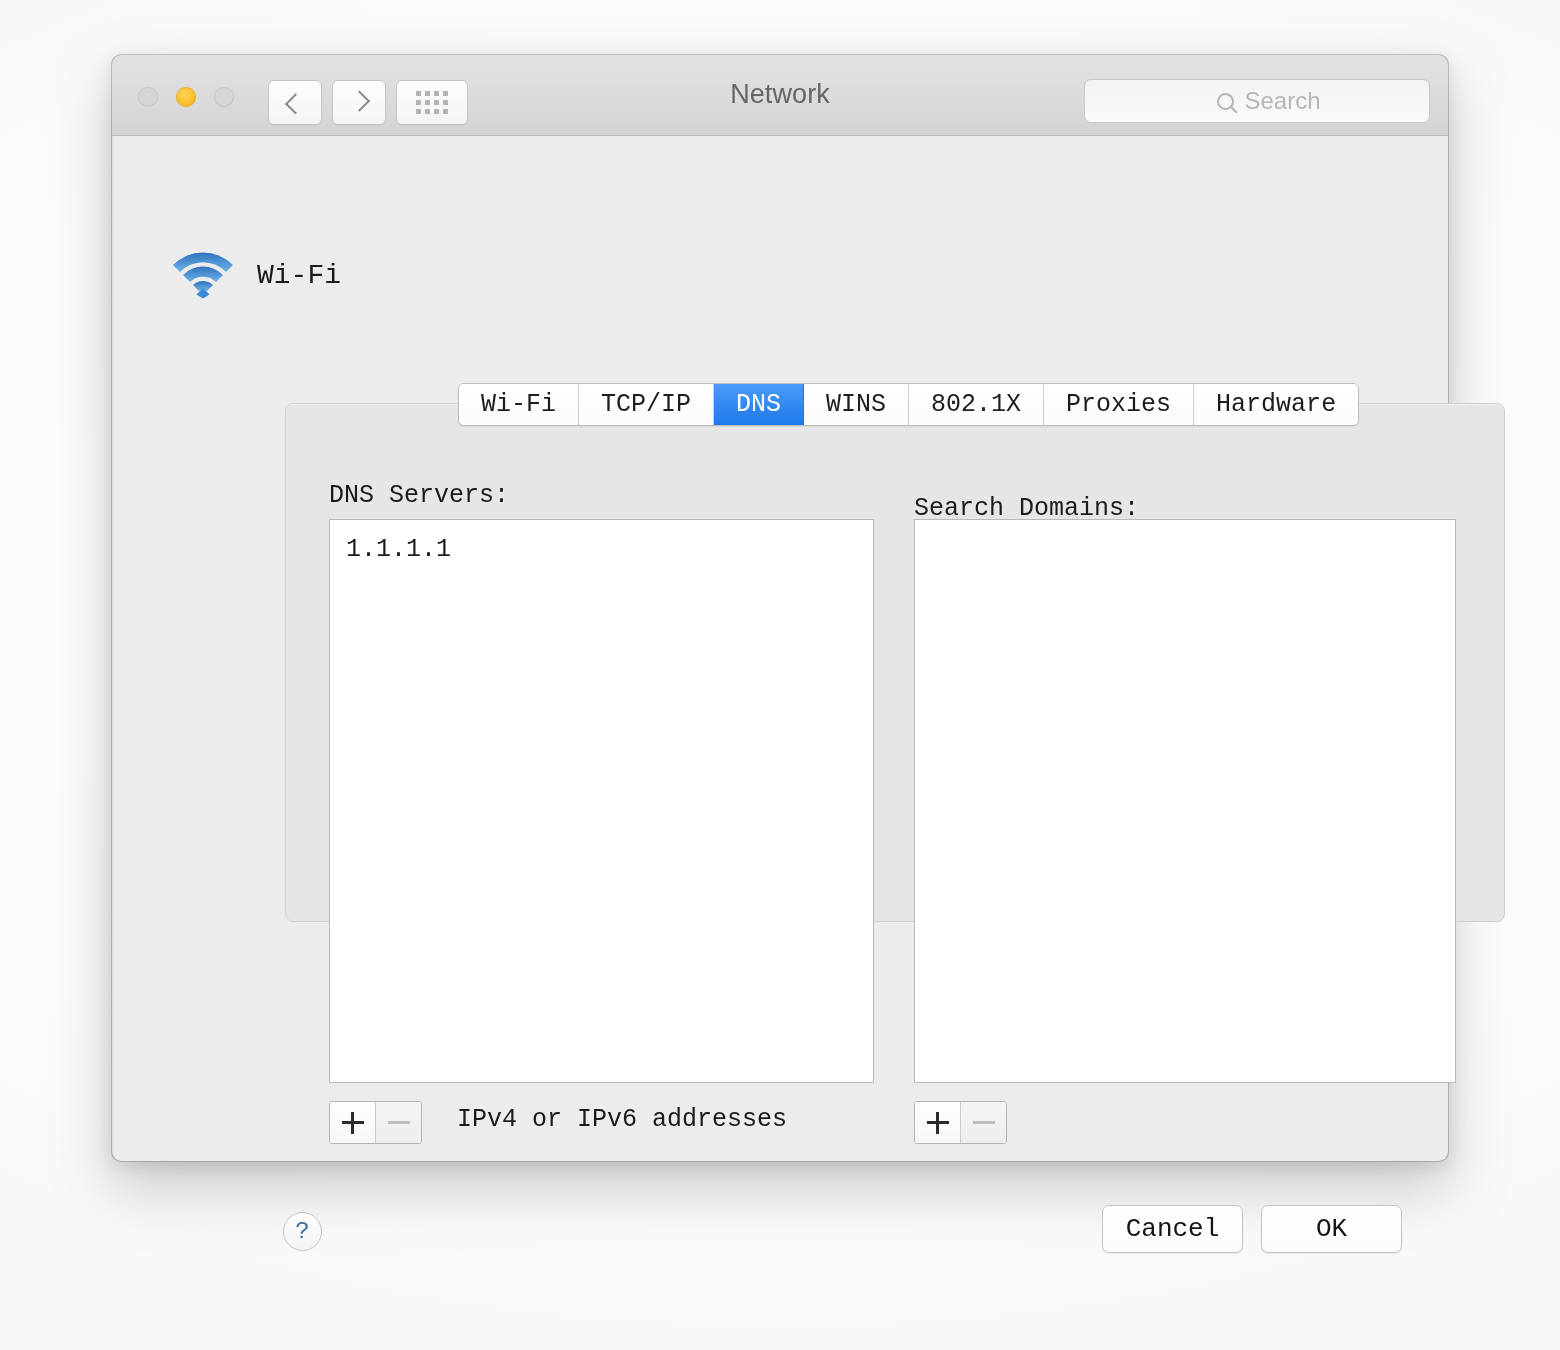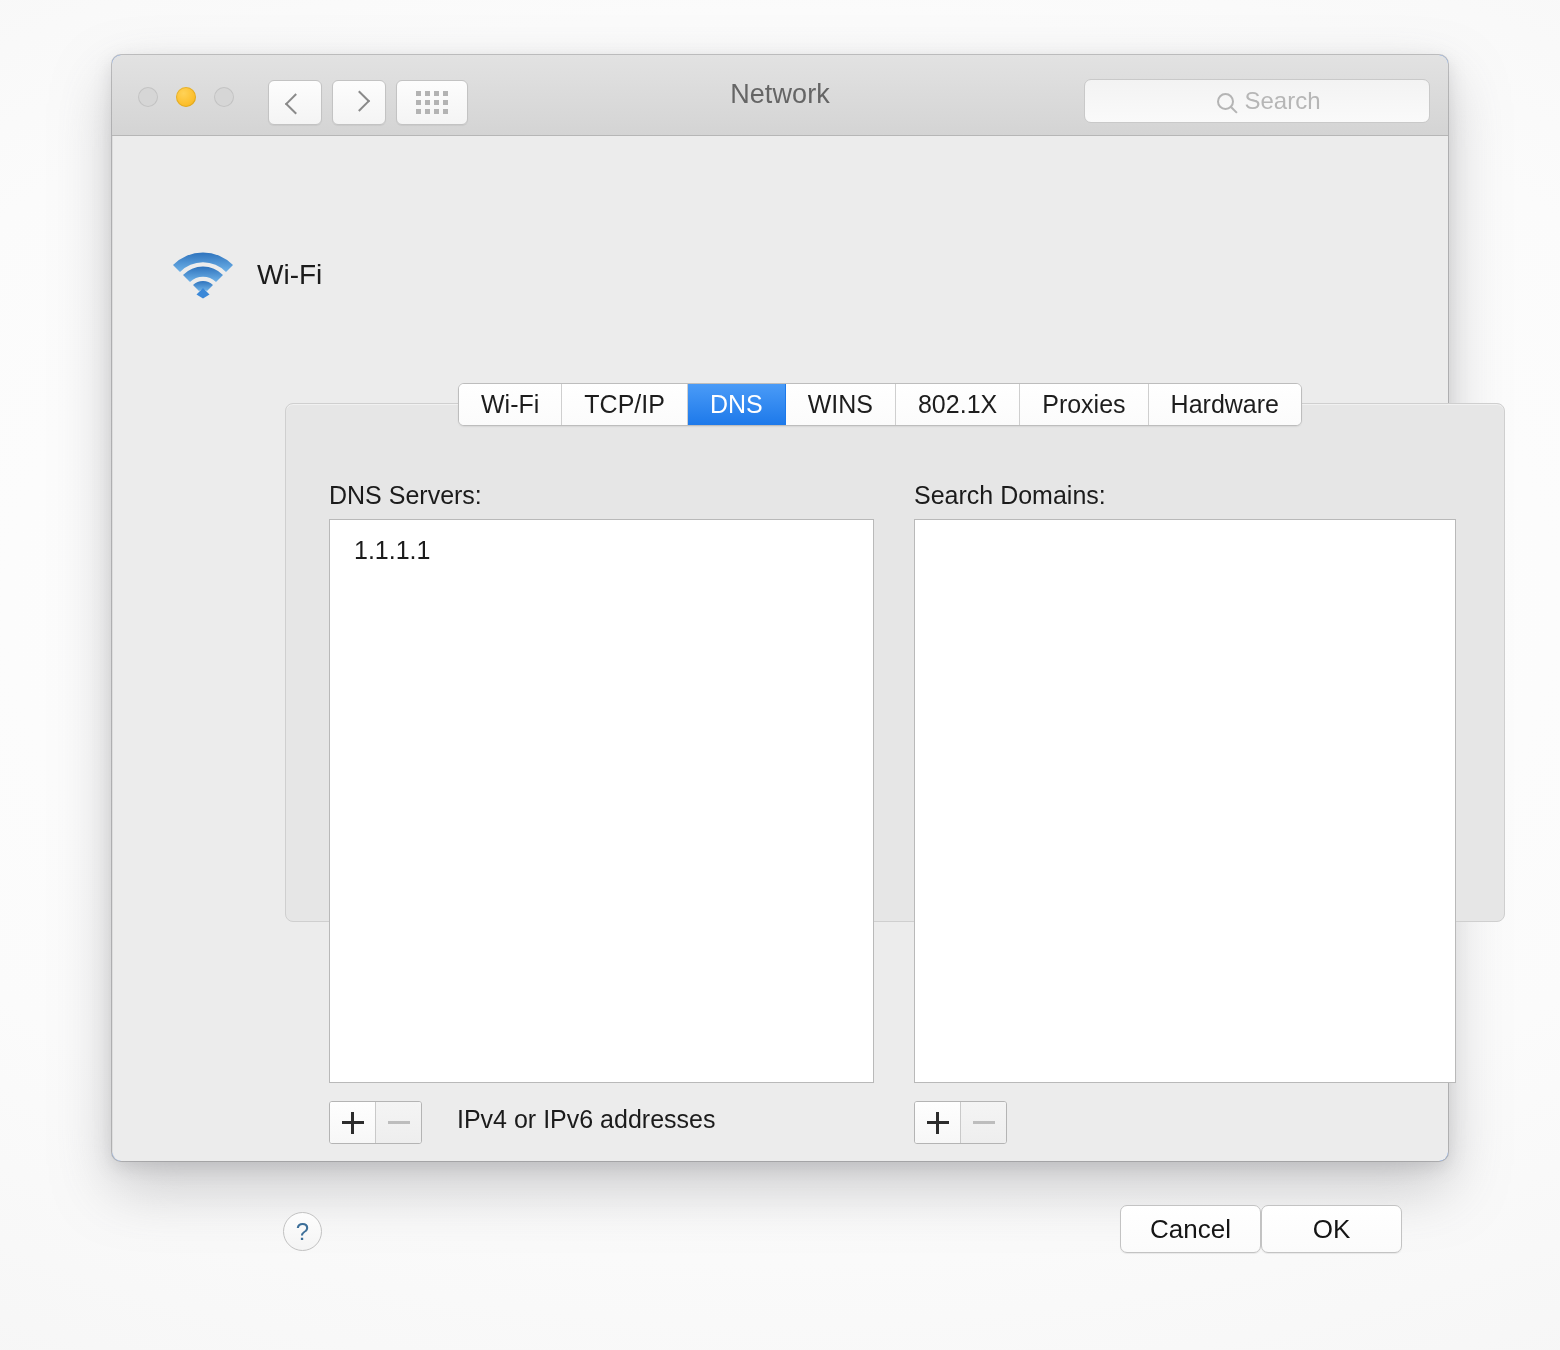"Wi-Fi" .content { font-family: none -> Liberation Mono, monospace }
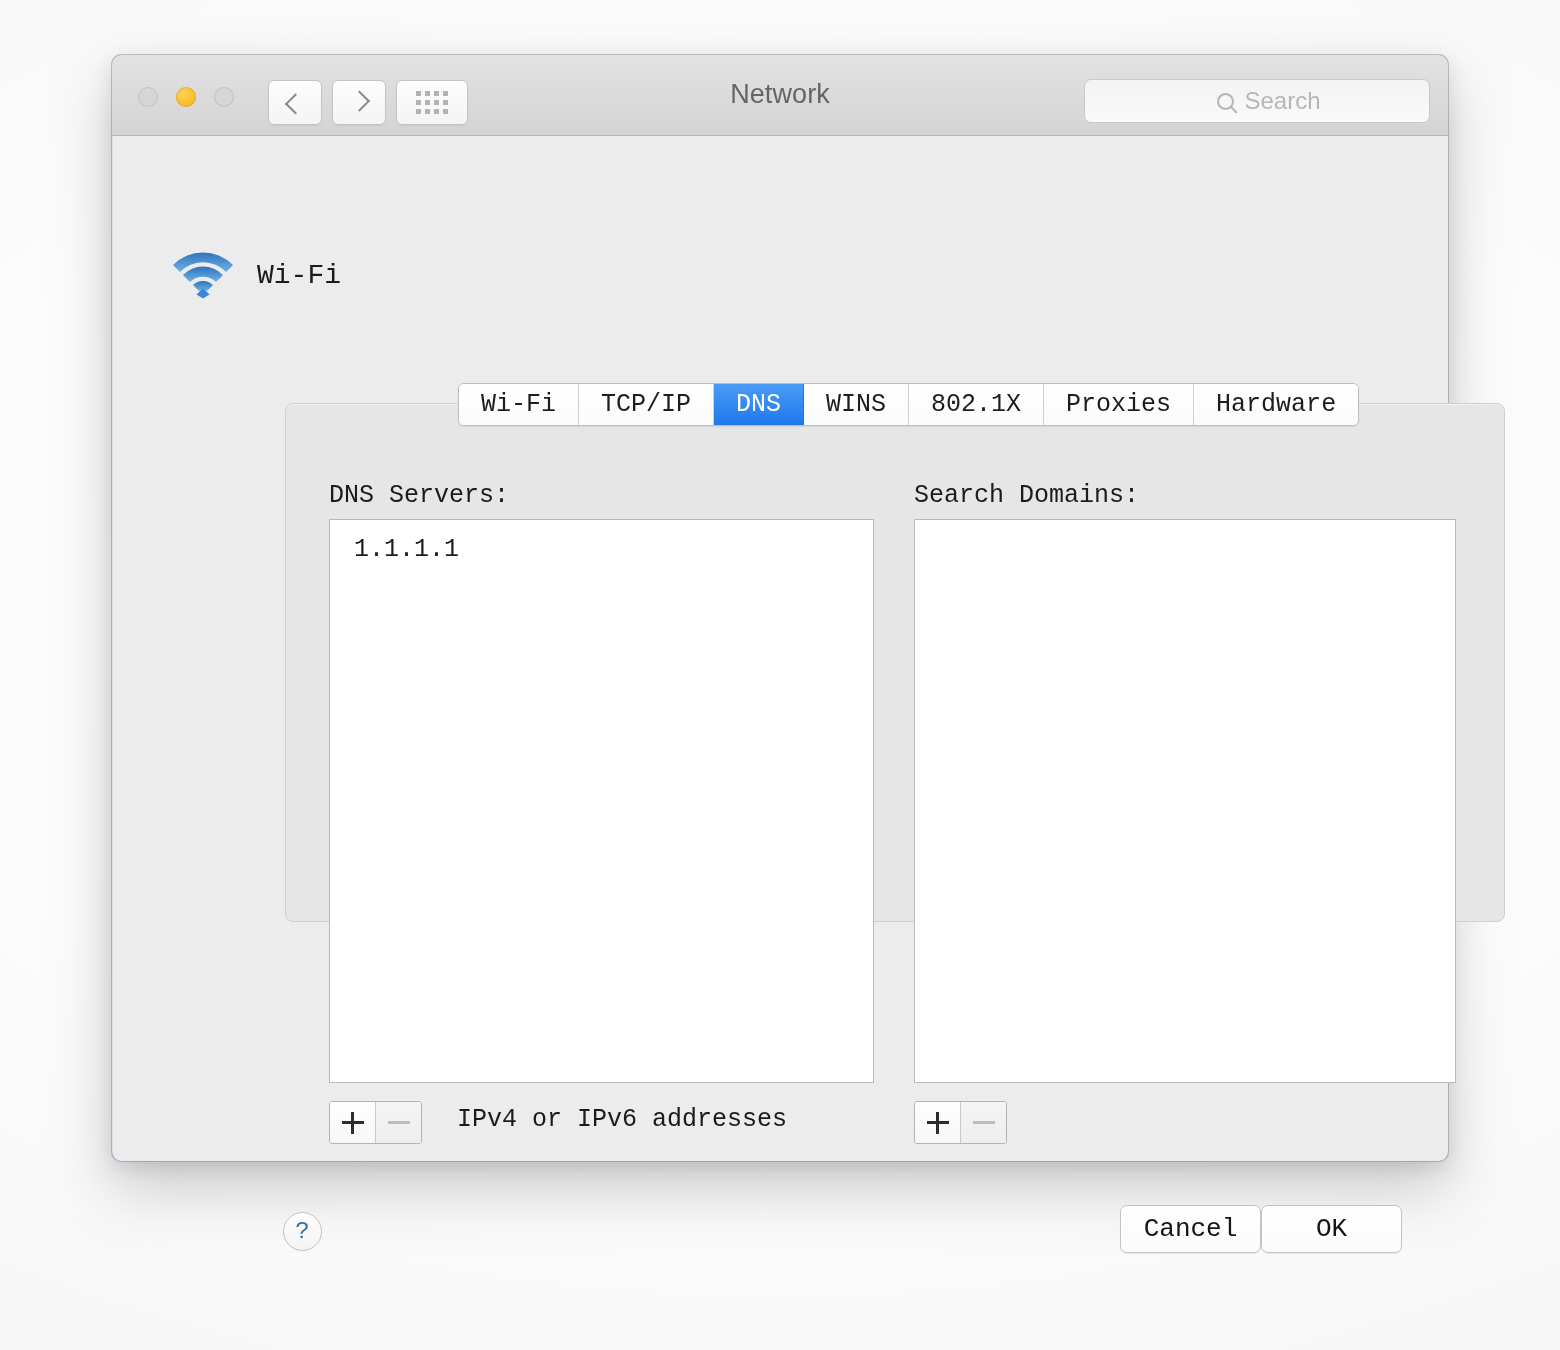"Search Domains:" .sd-label { top: 345px -> 358px }
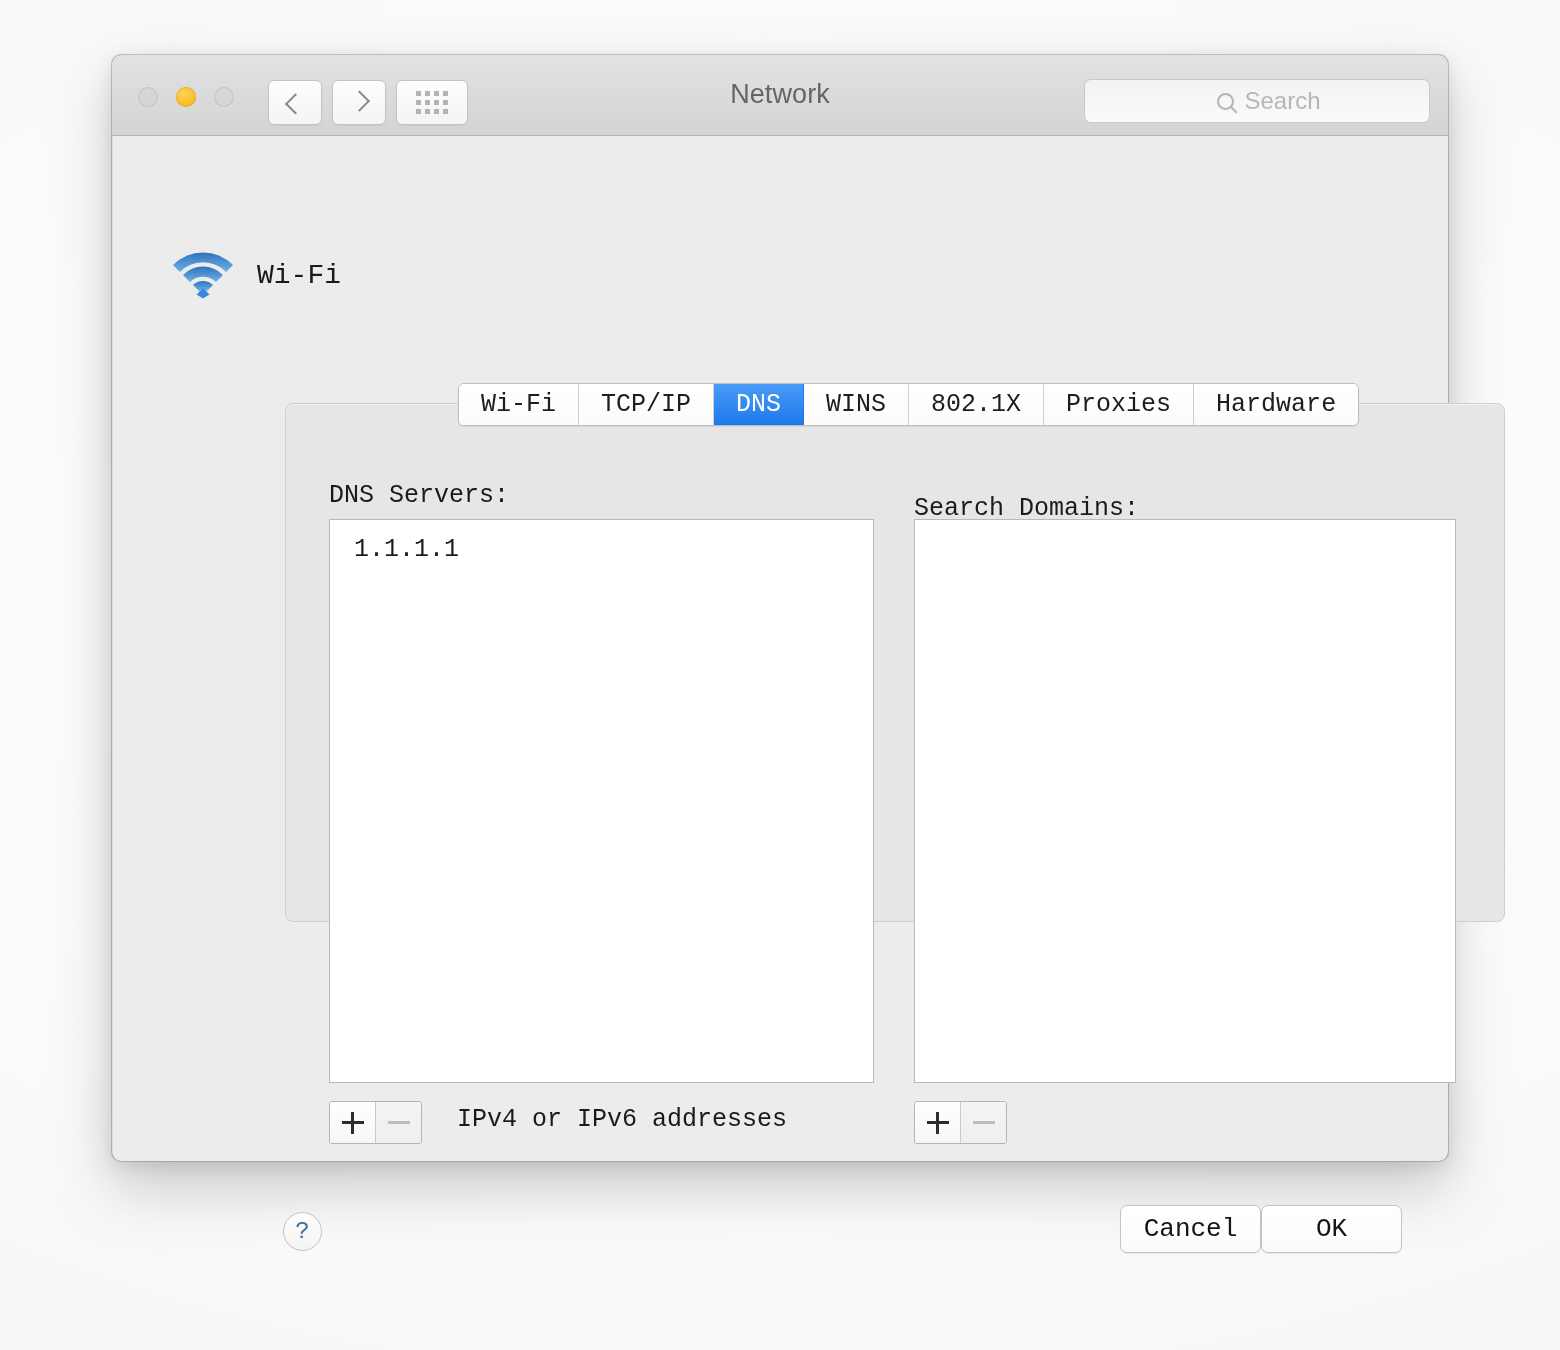"1.1.1.1" .list-row { padding: 2px 0 2px 24px -> 2px 0 2px 16px }
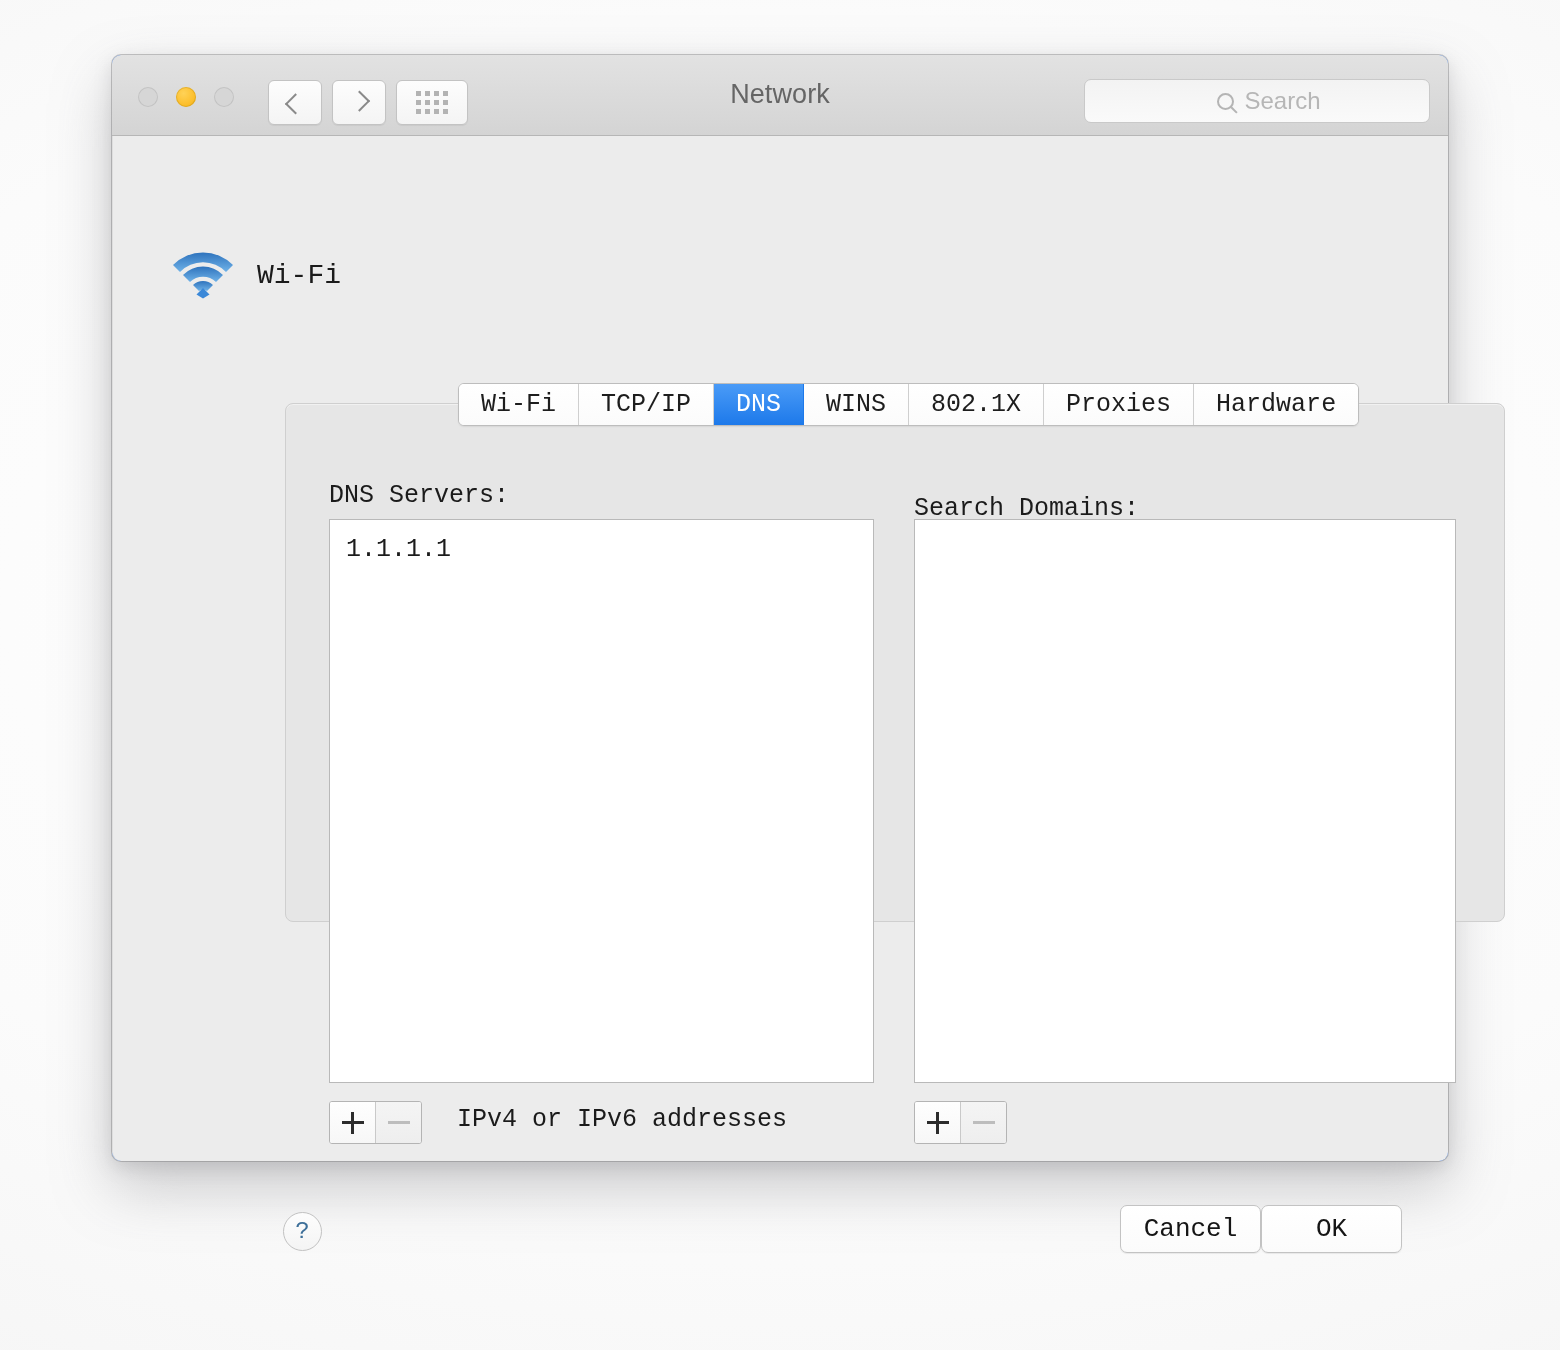"Cancel" .footer-btns { gap: none -> 18px }
